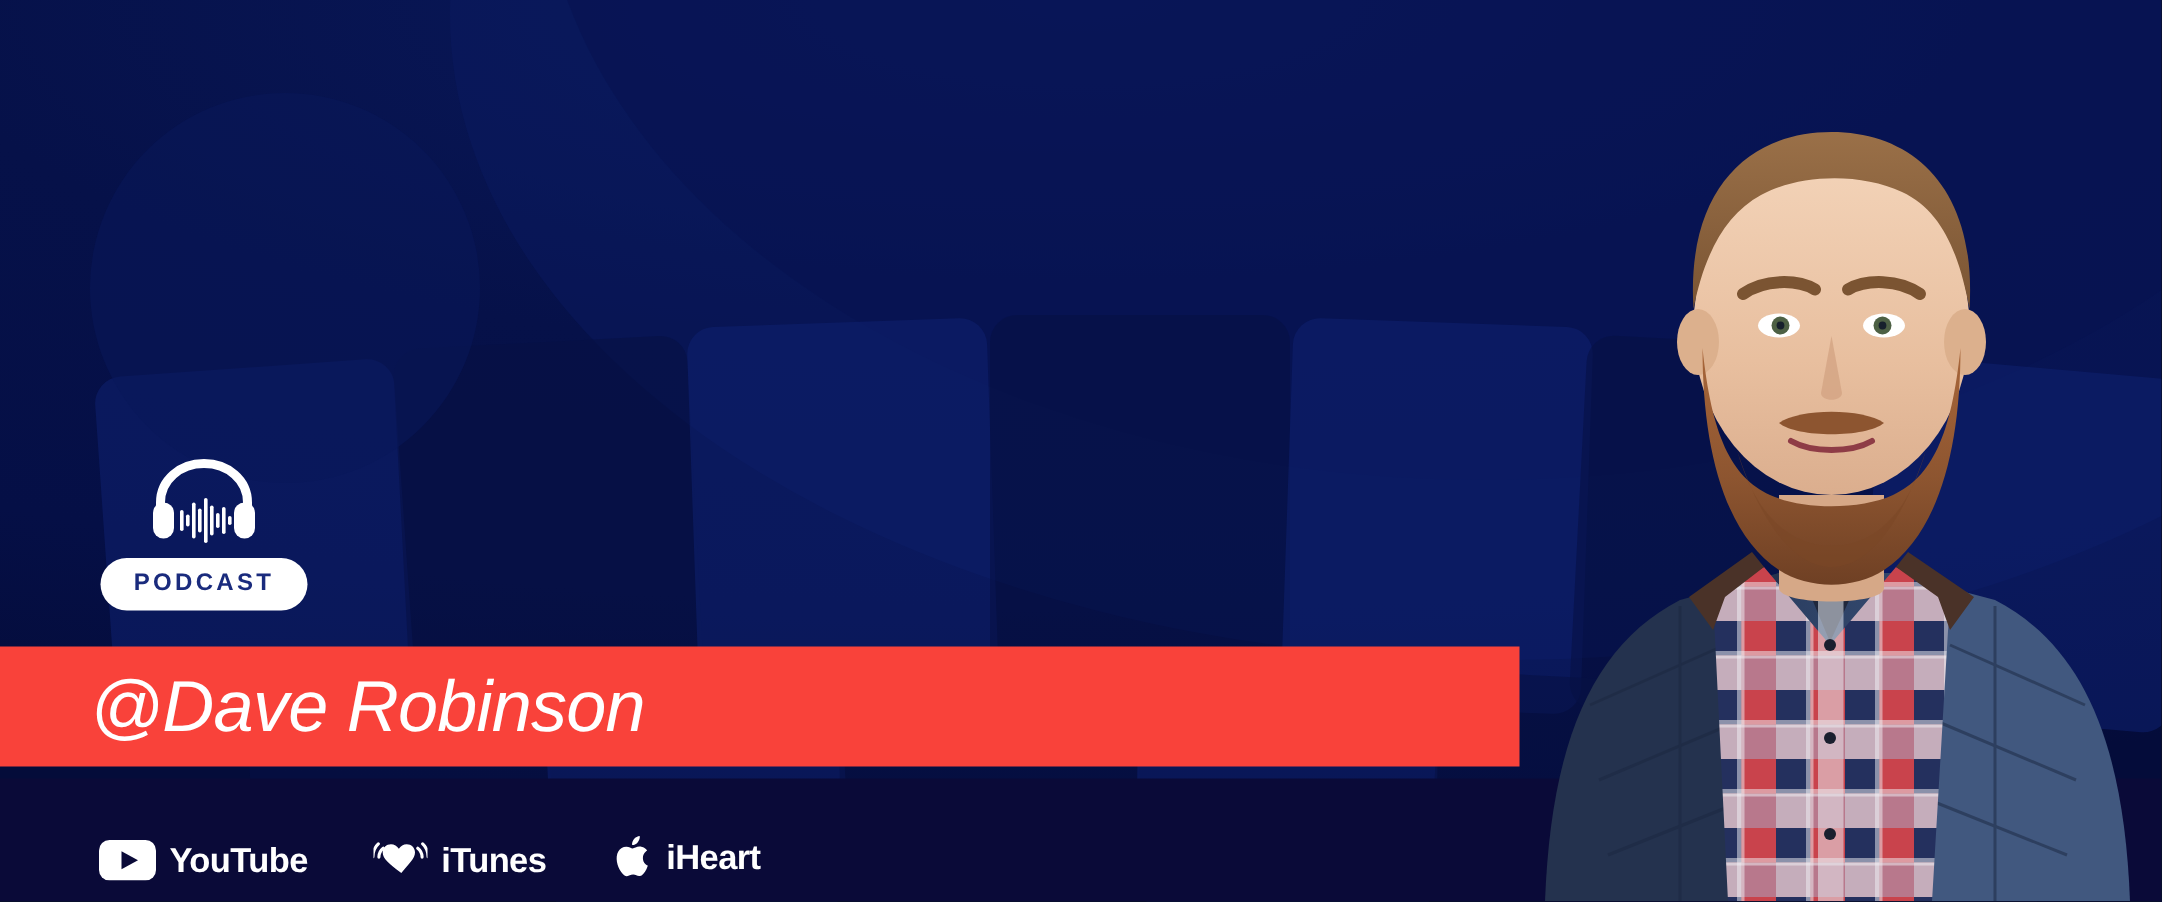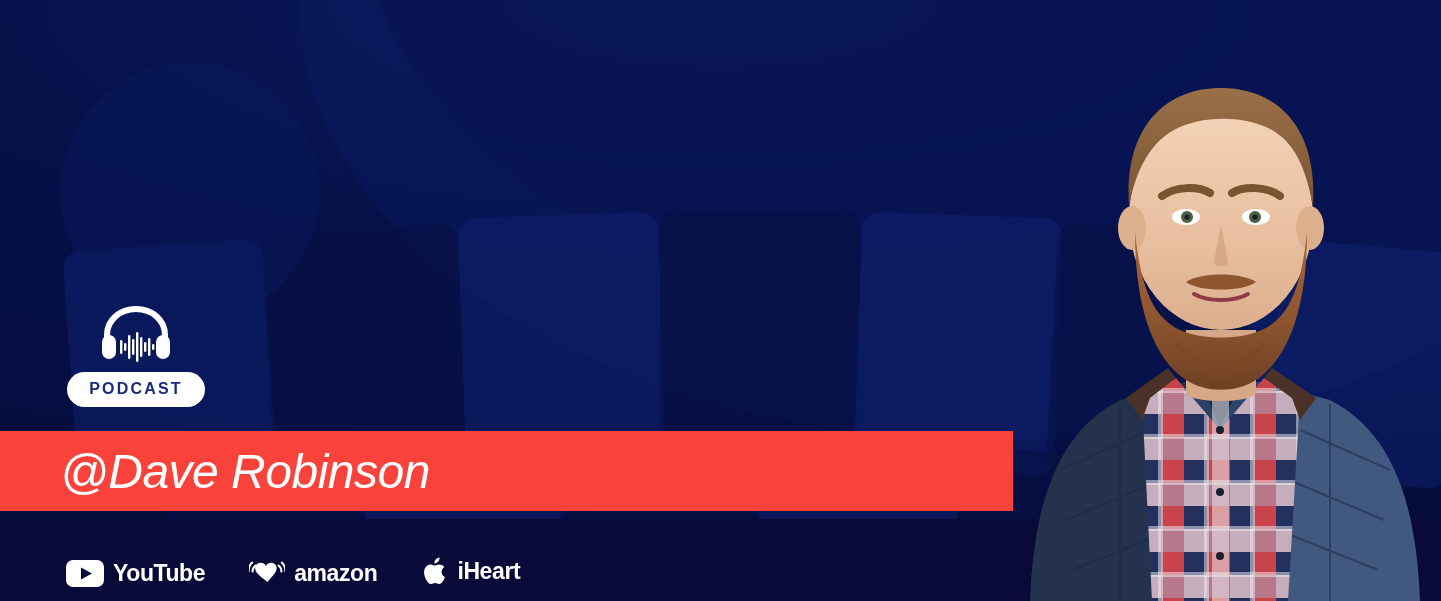"amazon" span.plat-name { text: amazon -> iTunes }
